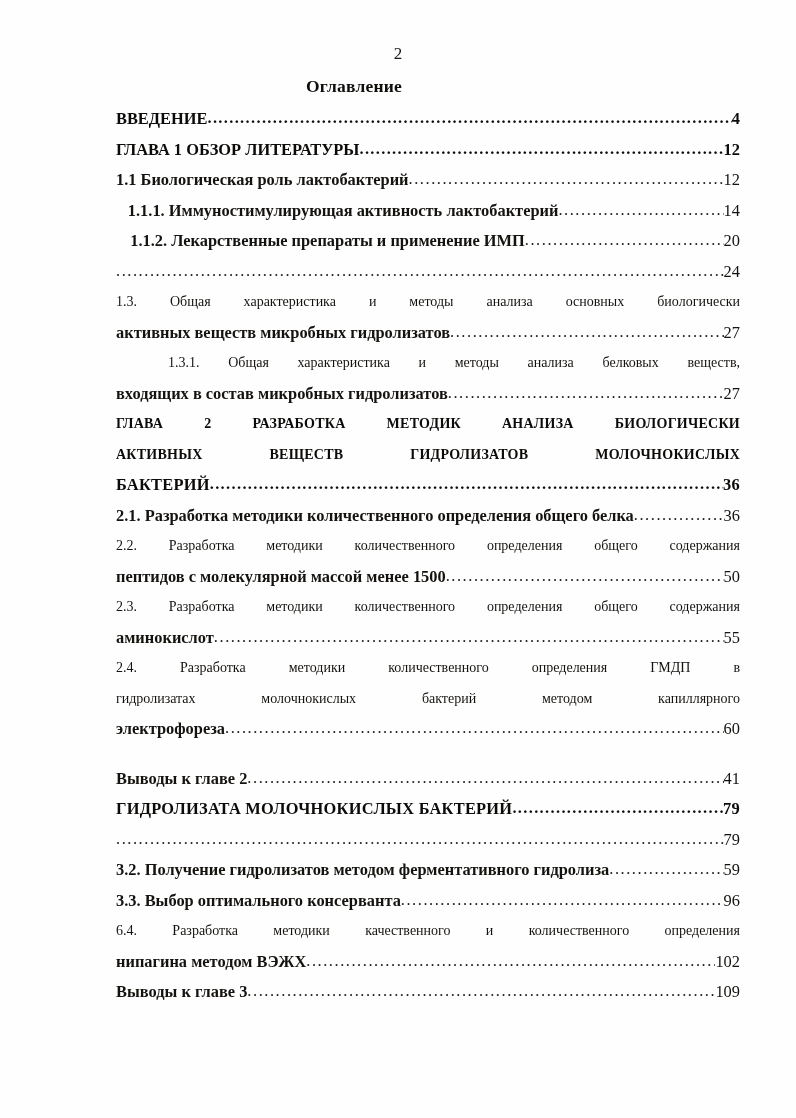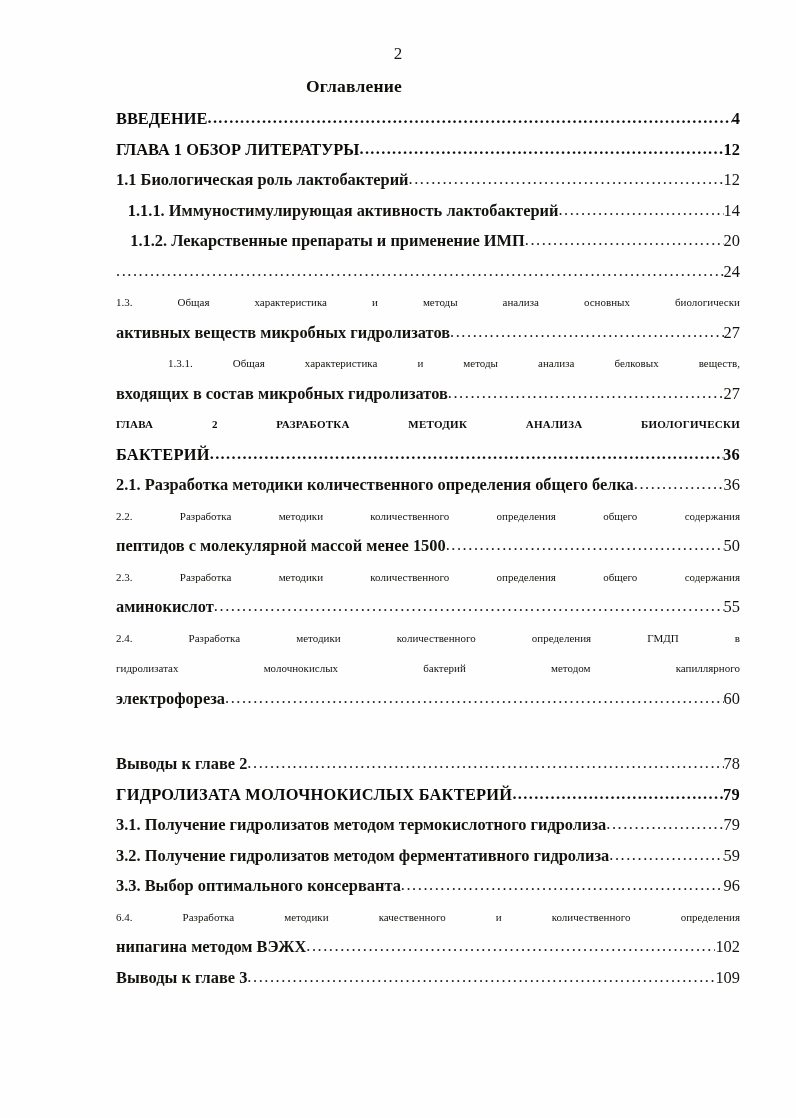"1.3. Общая характеристика и методы" .wrap-line { font-size: 11px -> 14px }
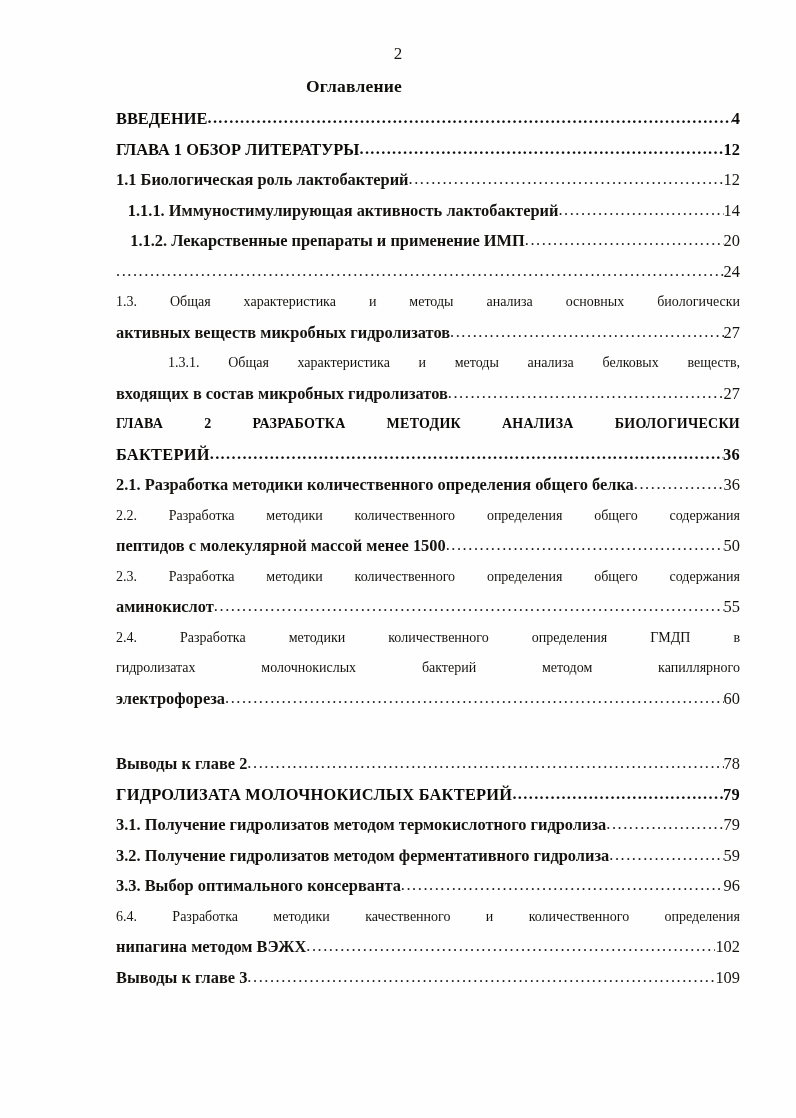"АКТИВНЫХ ВЕЩЕСТВ ГИДРОЛИЗАТОВ" div.wrap-line { html: none -> <div>АКТИВНЫХ ВЕЩЕСТВ ГИДРОЛИЗАТОВ МОЛОЧНОКИСЛЫХ</div> }
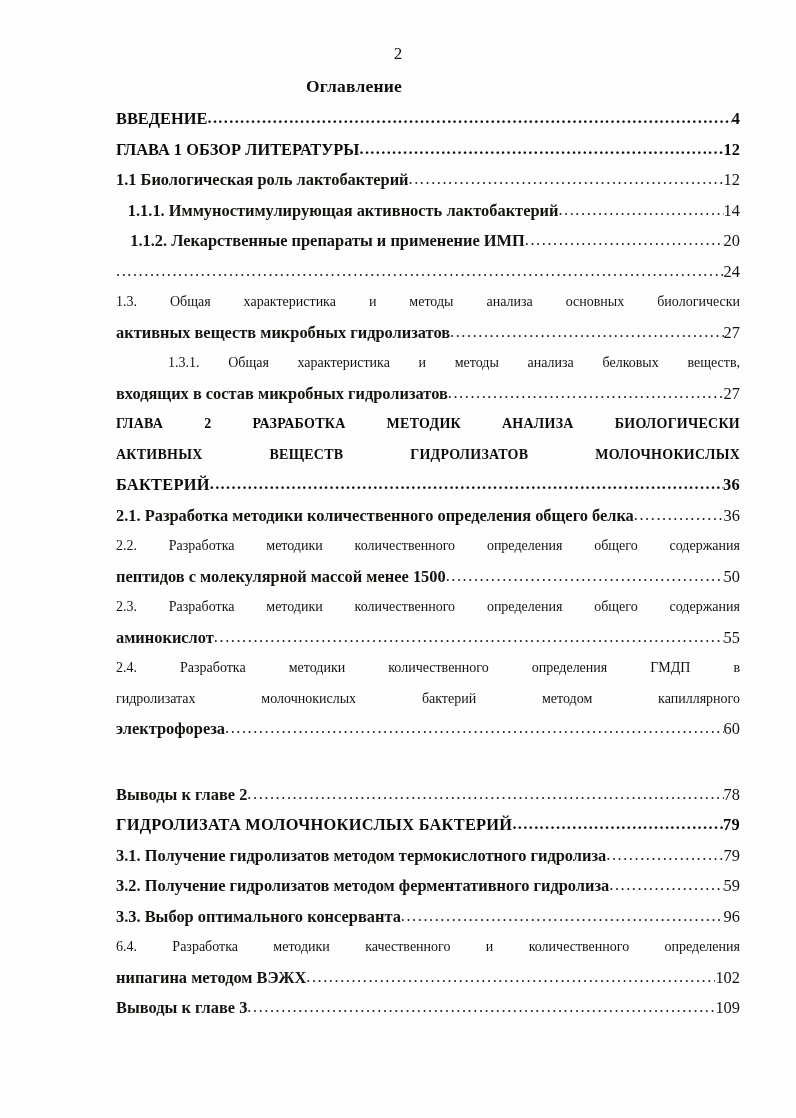"Выводы к главе 2" .entry.gap-before { margin-top: 35px -> 19px }
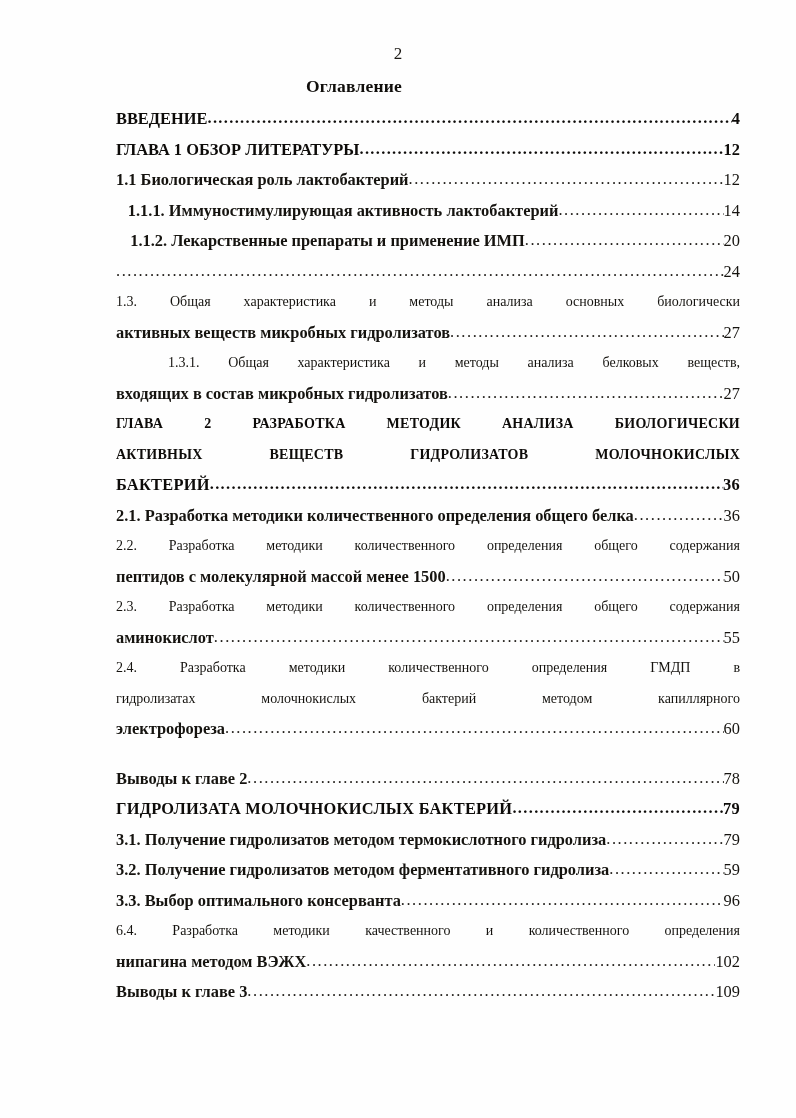"78" span.pageno { text: 78 -> 41 }
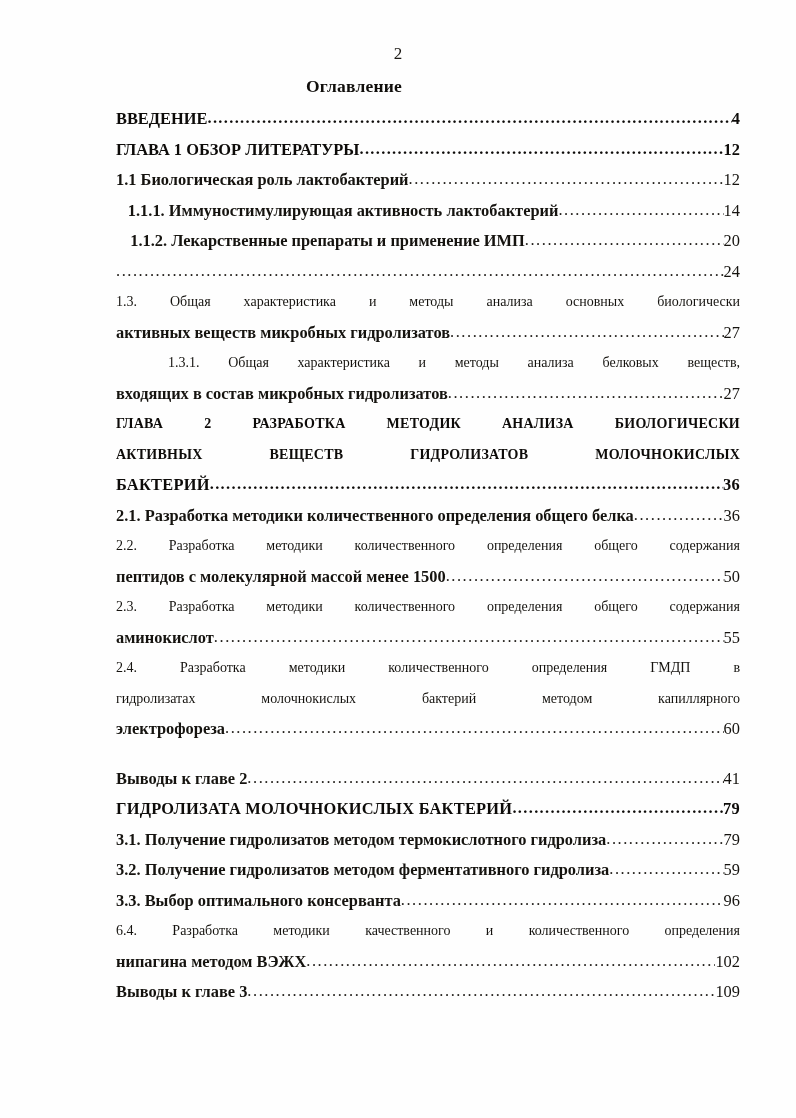"3.1. Получение гидролизатов методом" span.leader-text { html: <span>3.1. Получение гидролизатов методом термокислотного гидролиза</span> -> none }
